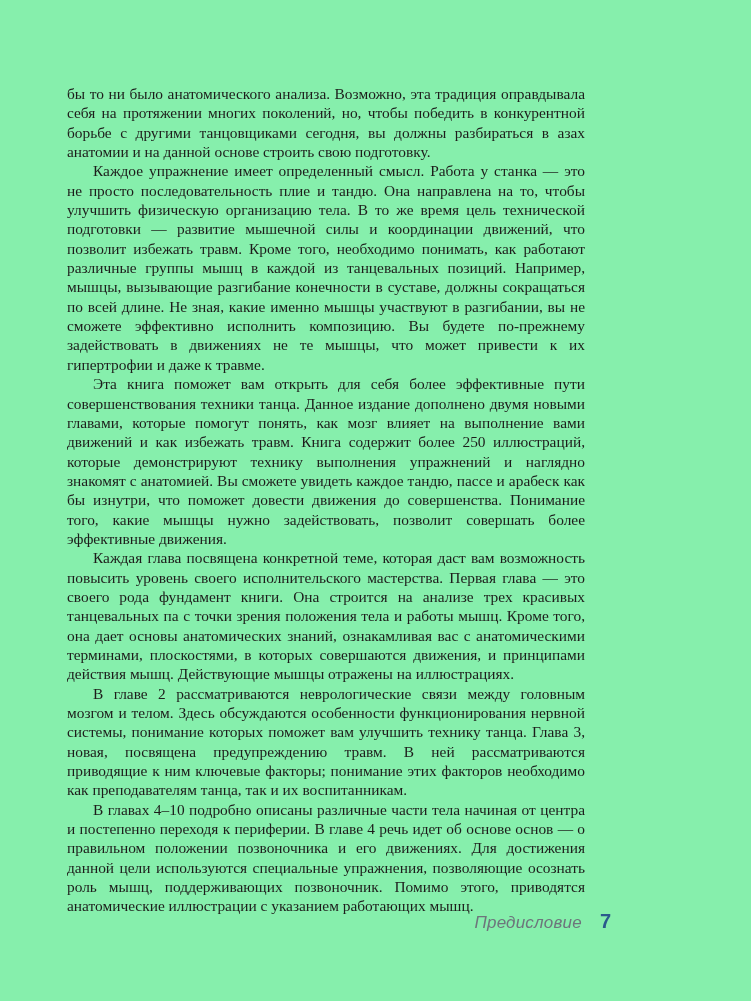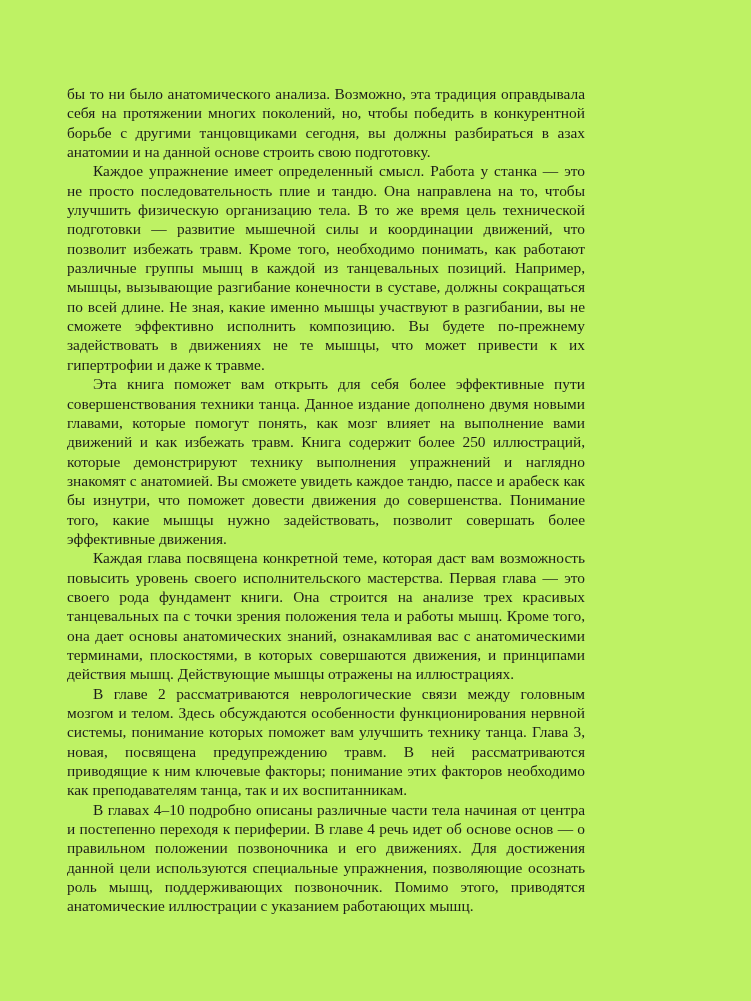"бы то ни было анатомического" .page { background: #bef264 -> #86efac }
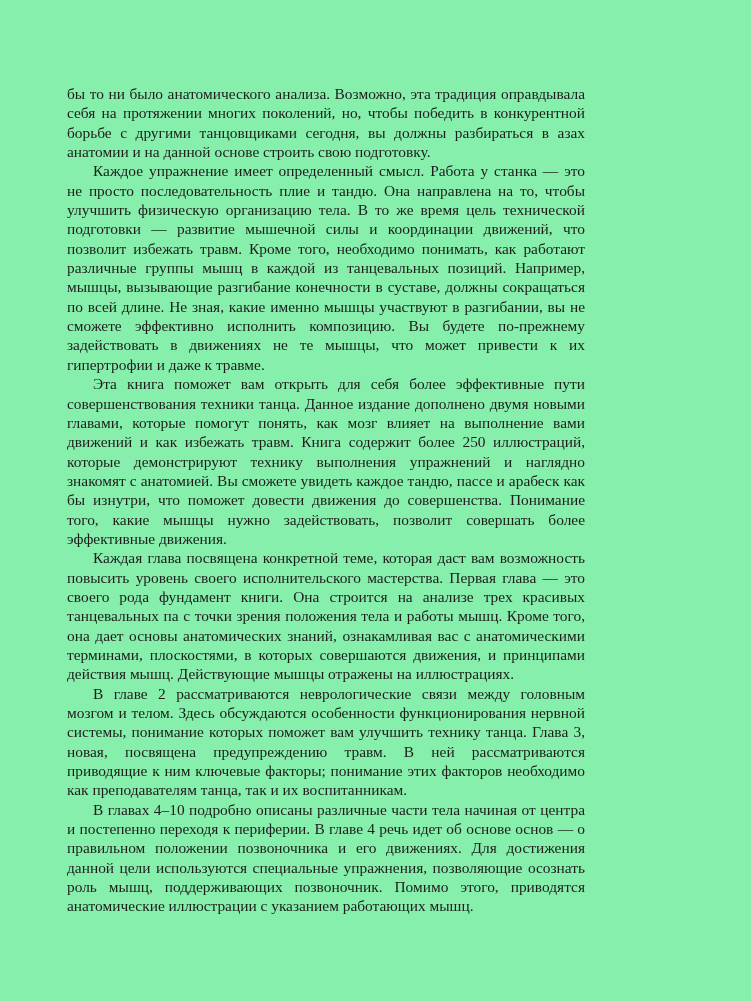"Предисловие" div.footer { html: none -> <div> <span>Предисловие</span> <span>7</span> </div> }
